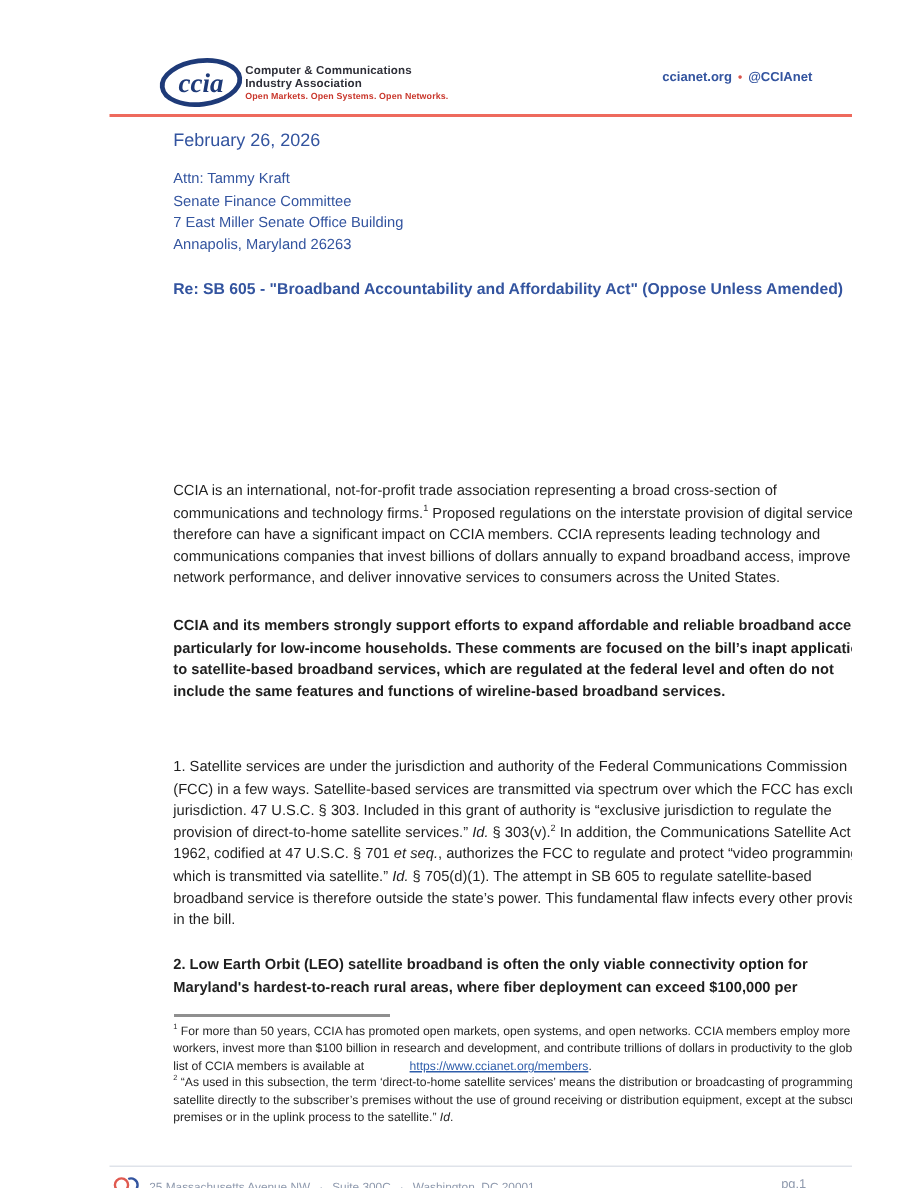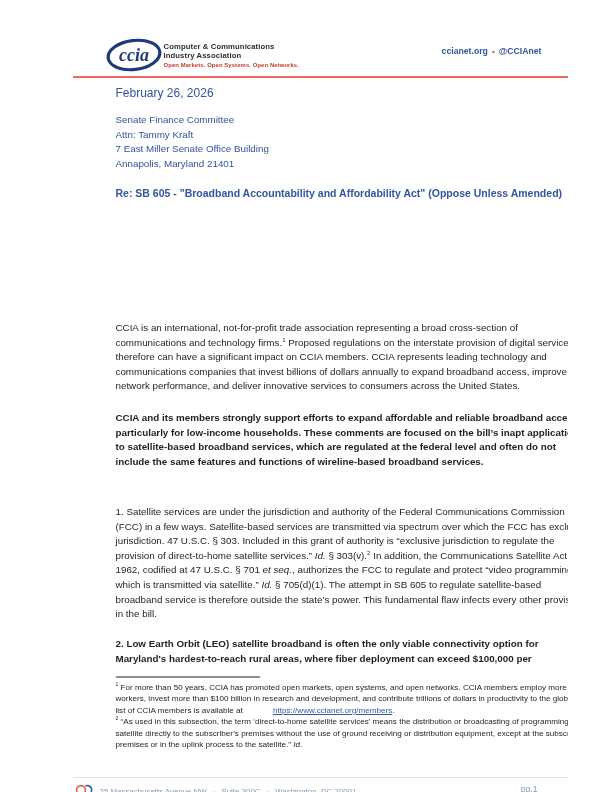"Senate Finance Committee" div { order: before "Attn: Tammy Kraft" -> after "Attn: Tammy Kraft" }
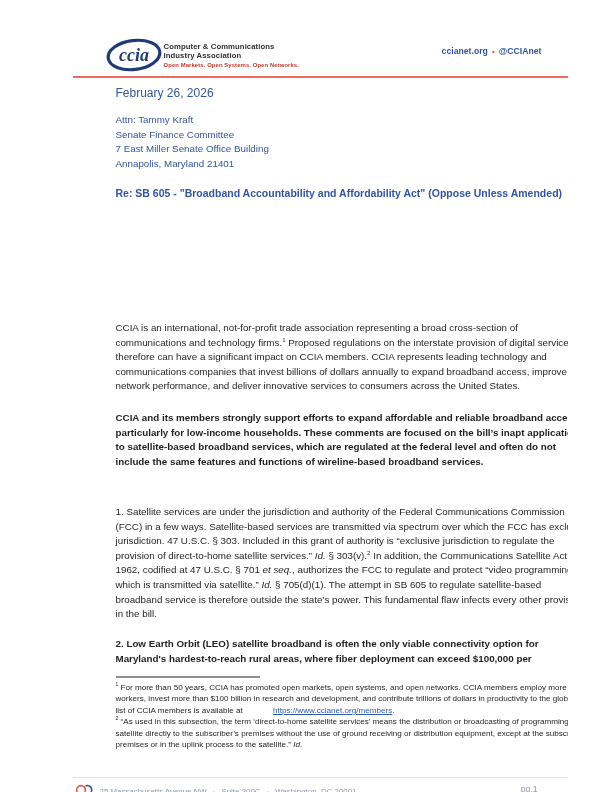"Annapolis, Maryland 21401" div { text: 21401 -> 26263 }
